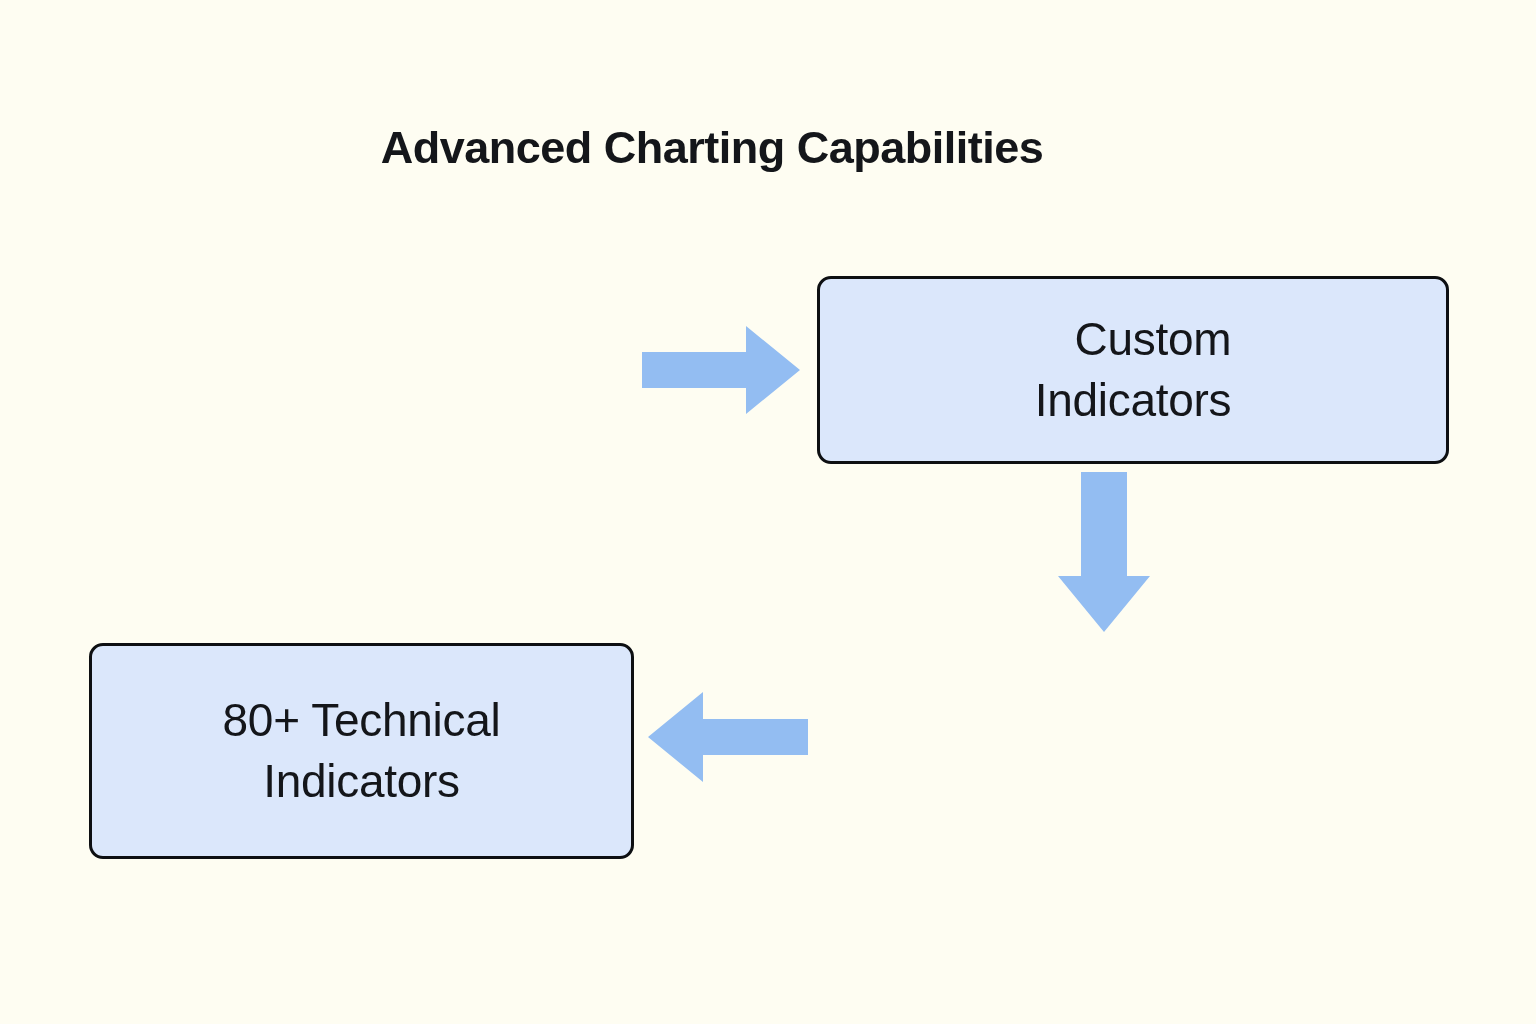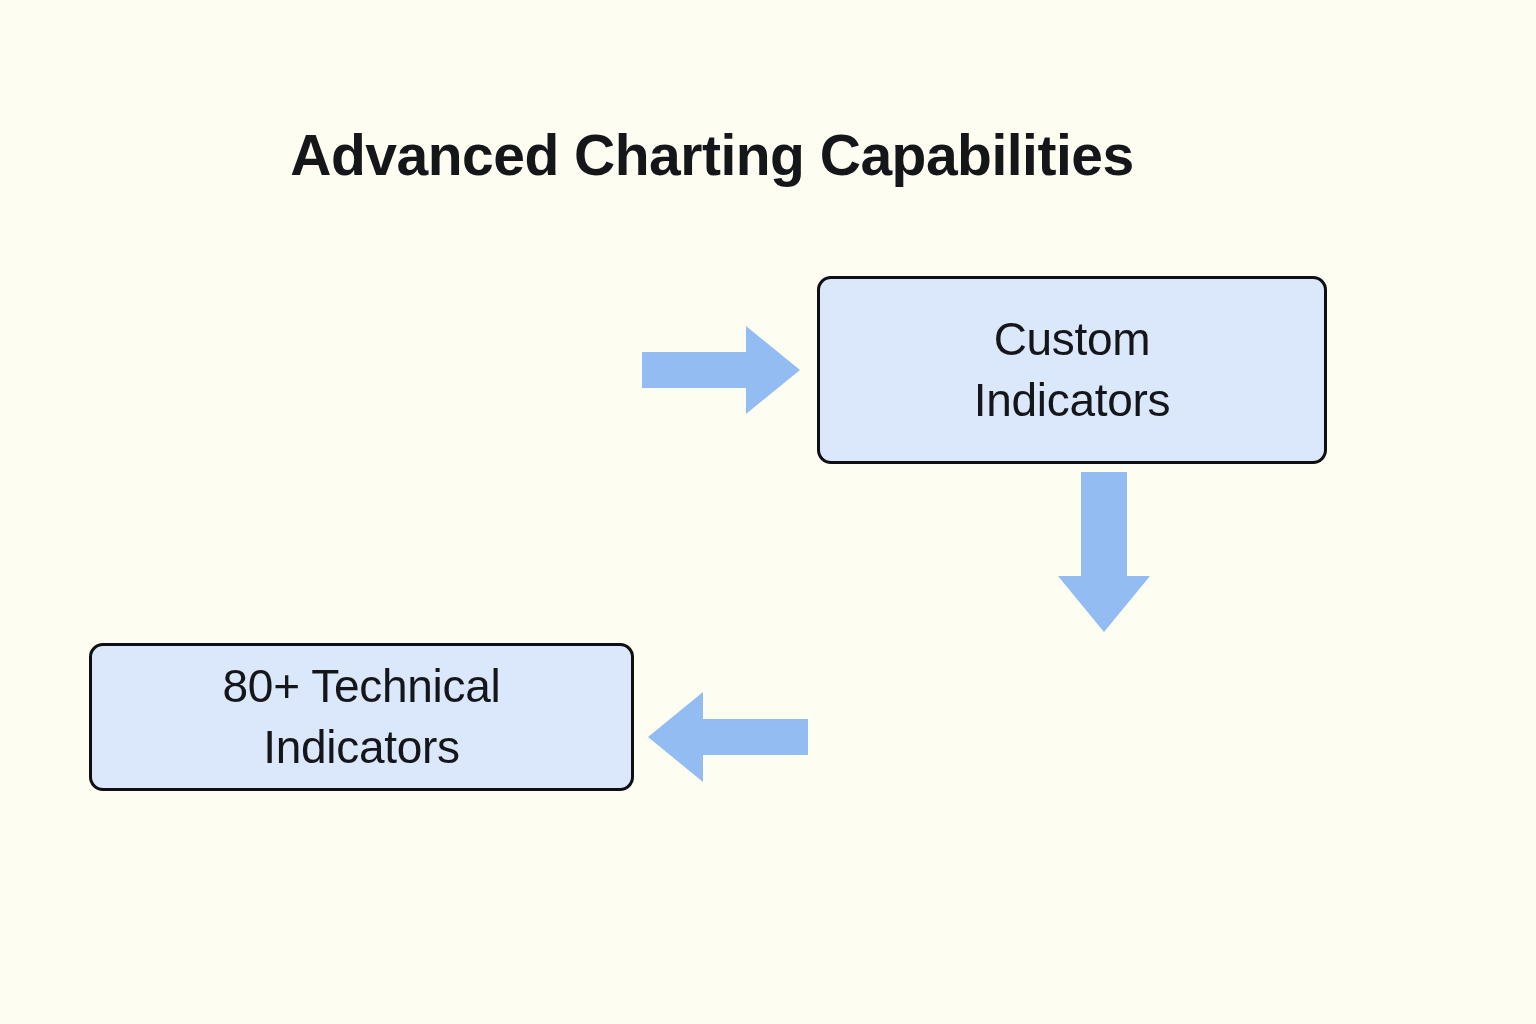"Advanced Charting Capabilities" #diagram-title { font-size: 57px -> 45px }
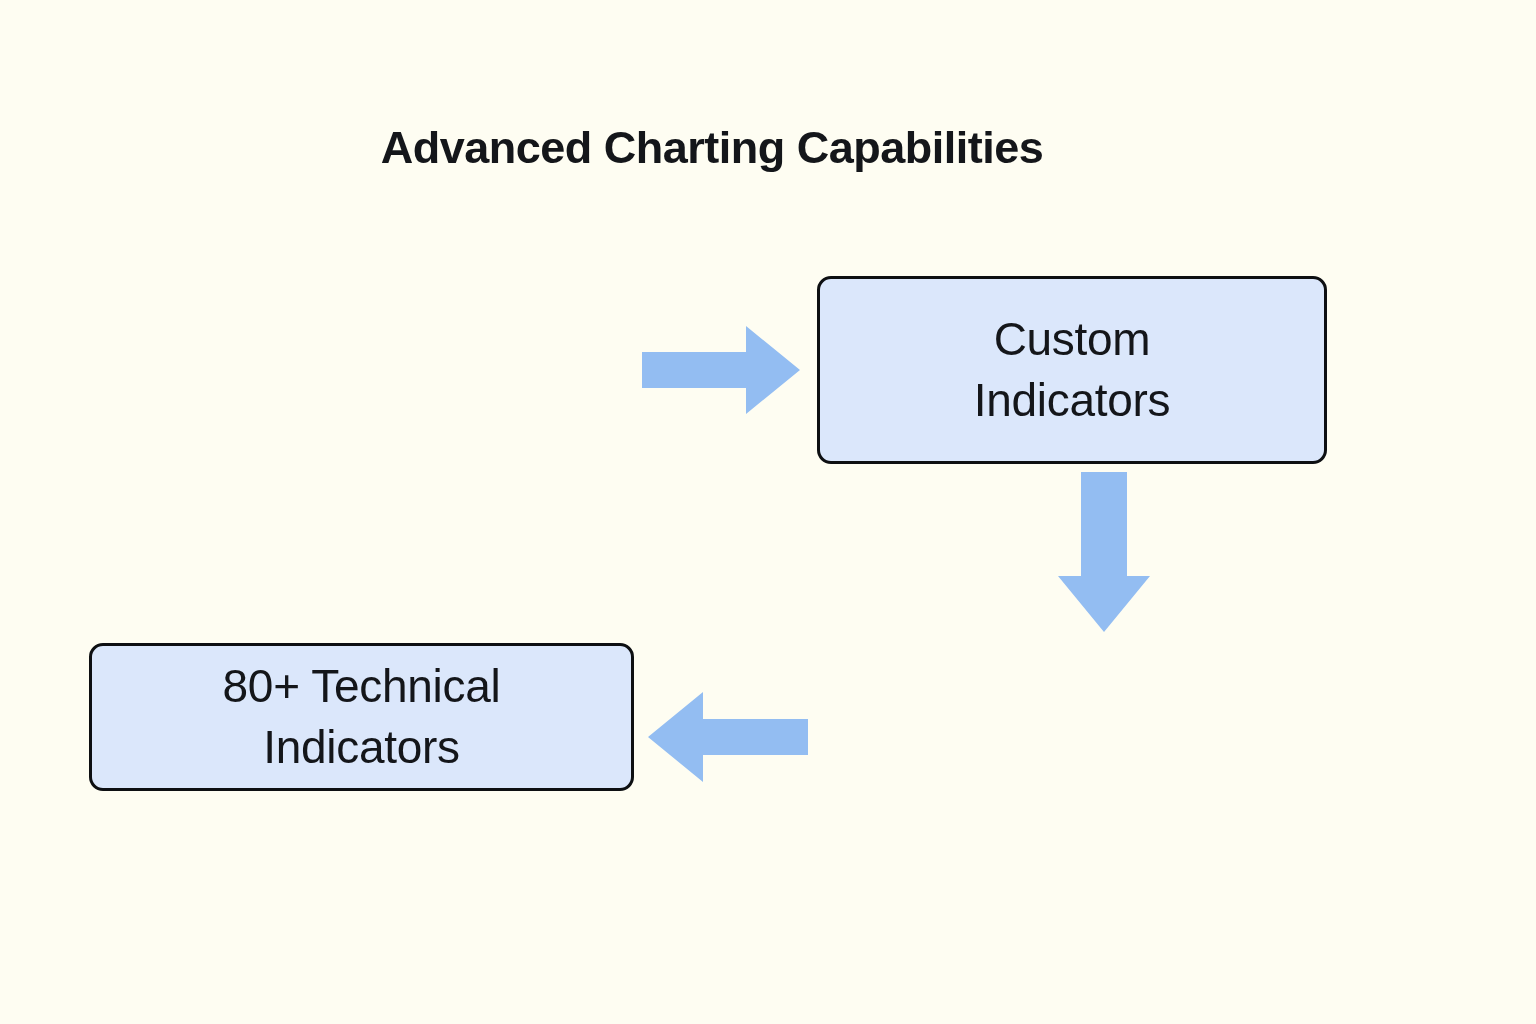"Custom" #node-custom { text-align: none -> right; width: 510px -> 632px }
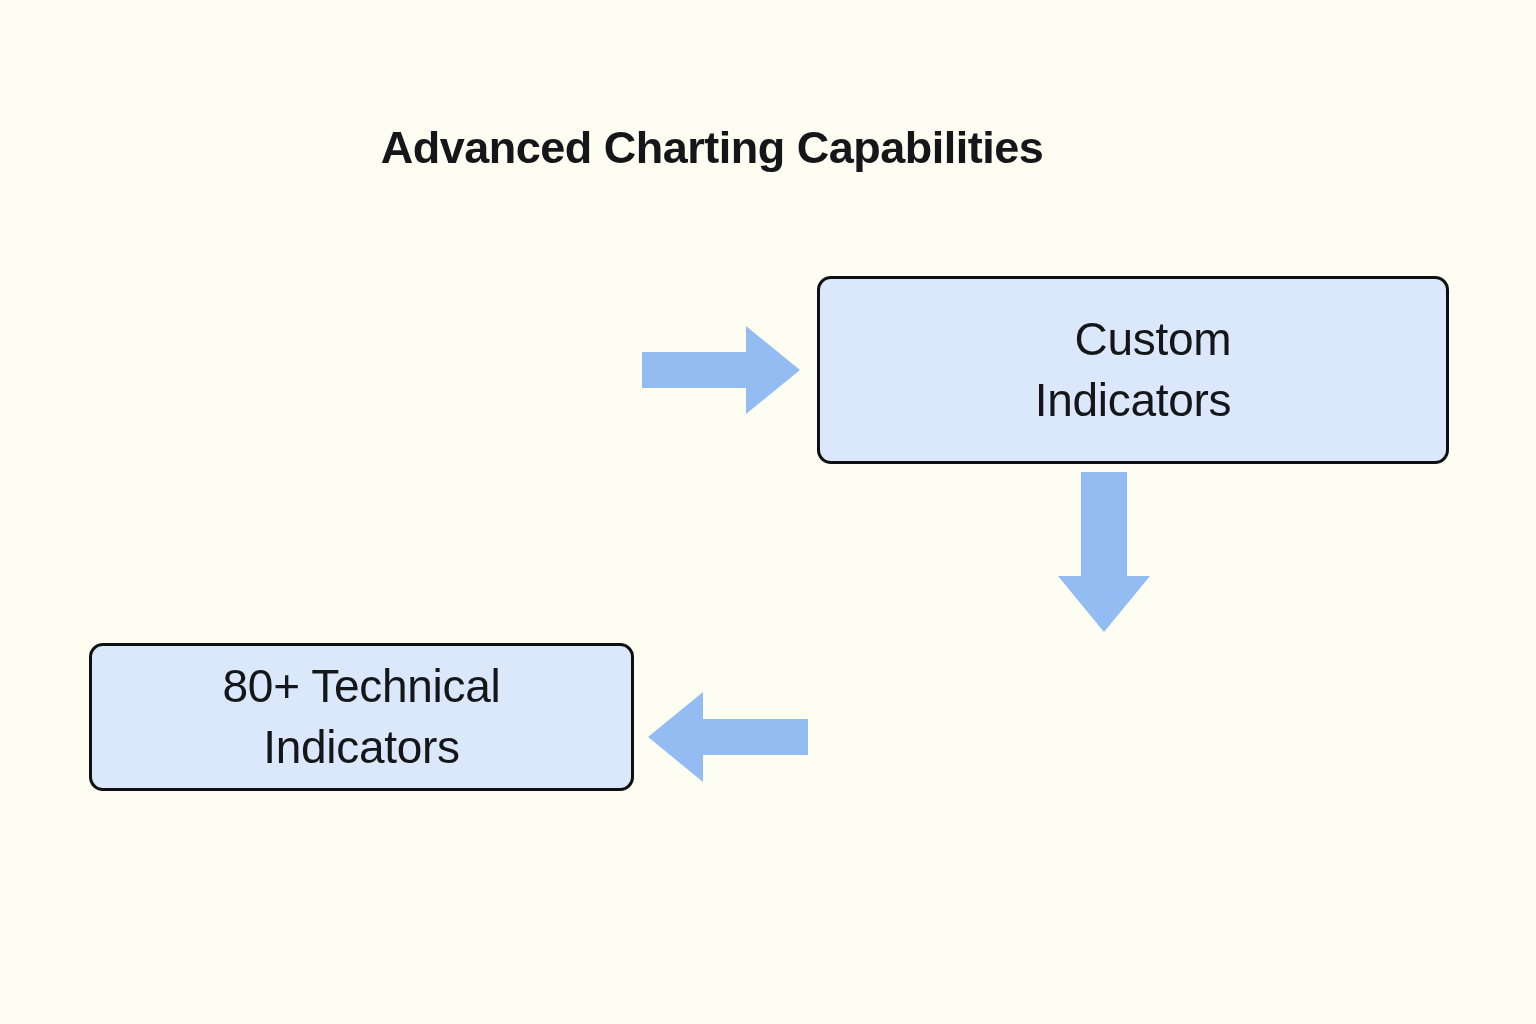"80+ Technical" #node-technical { height: 148px -> 216px }
